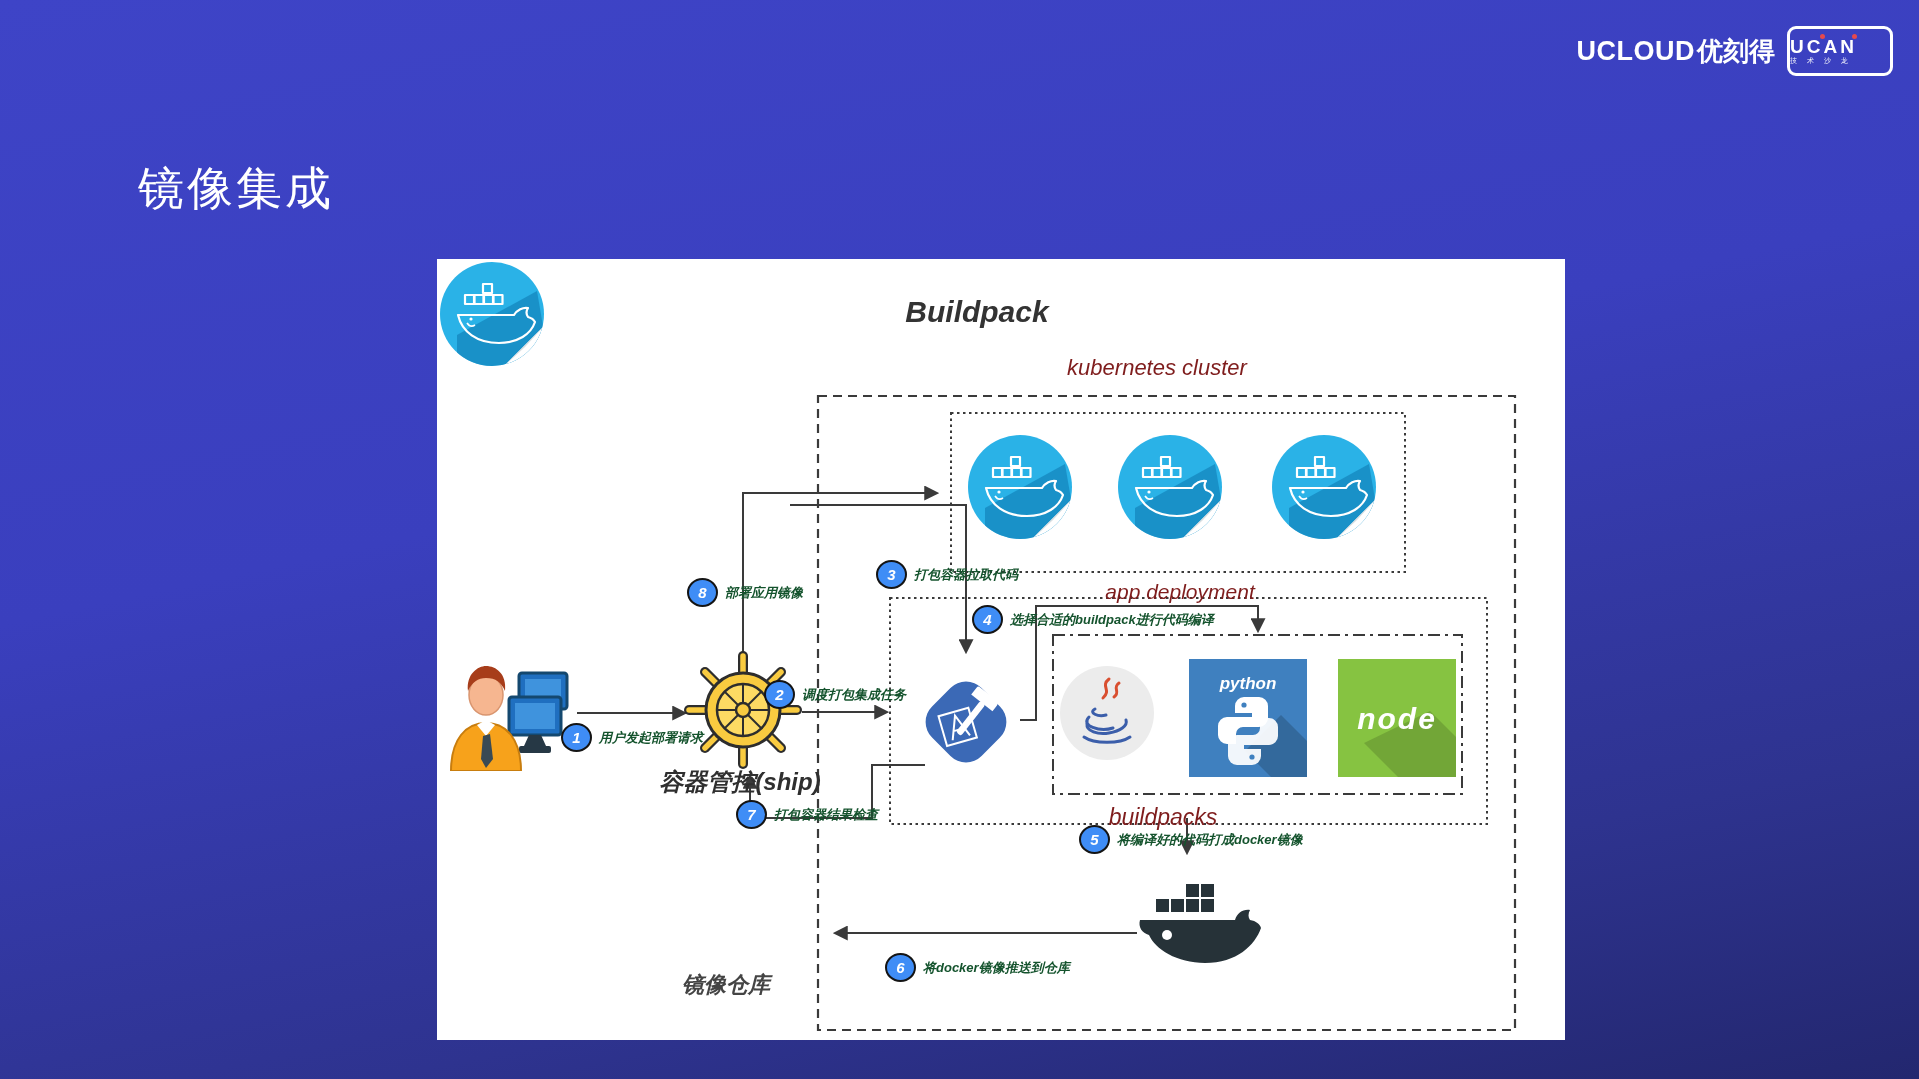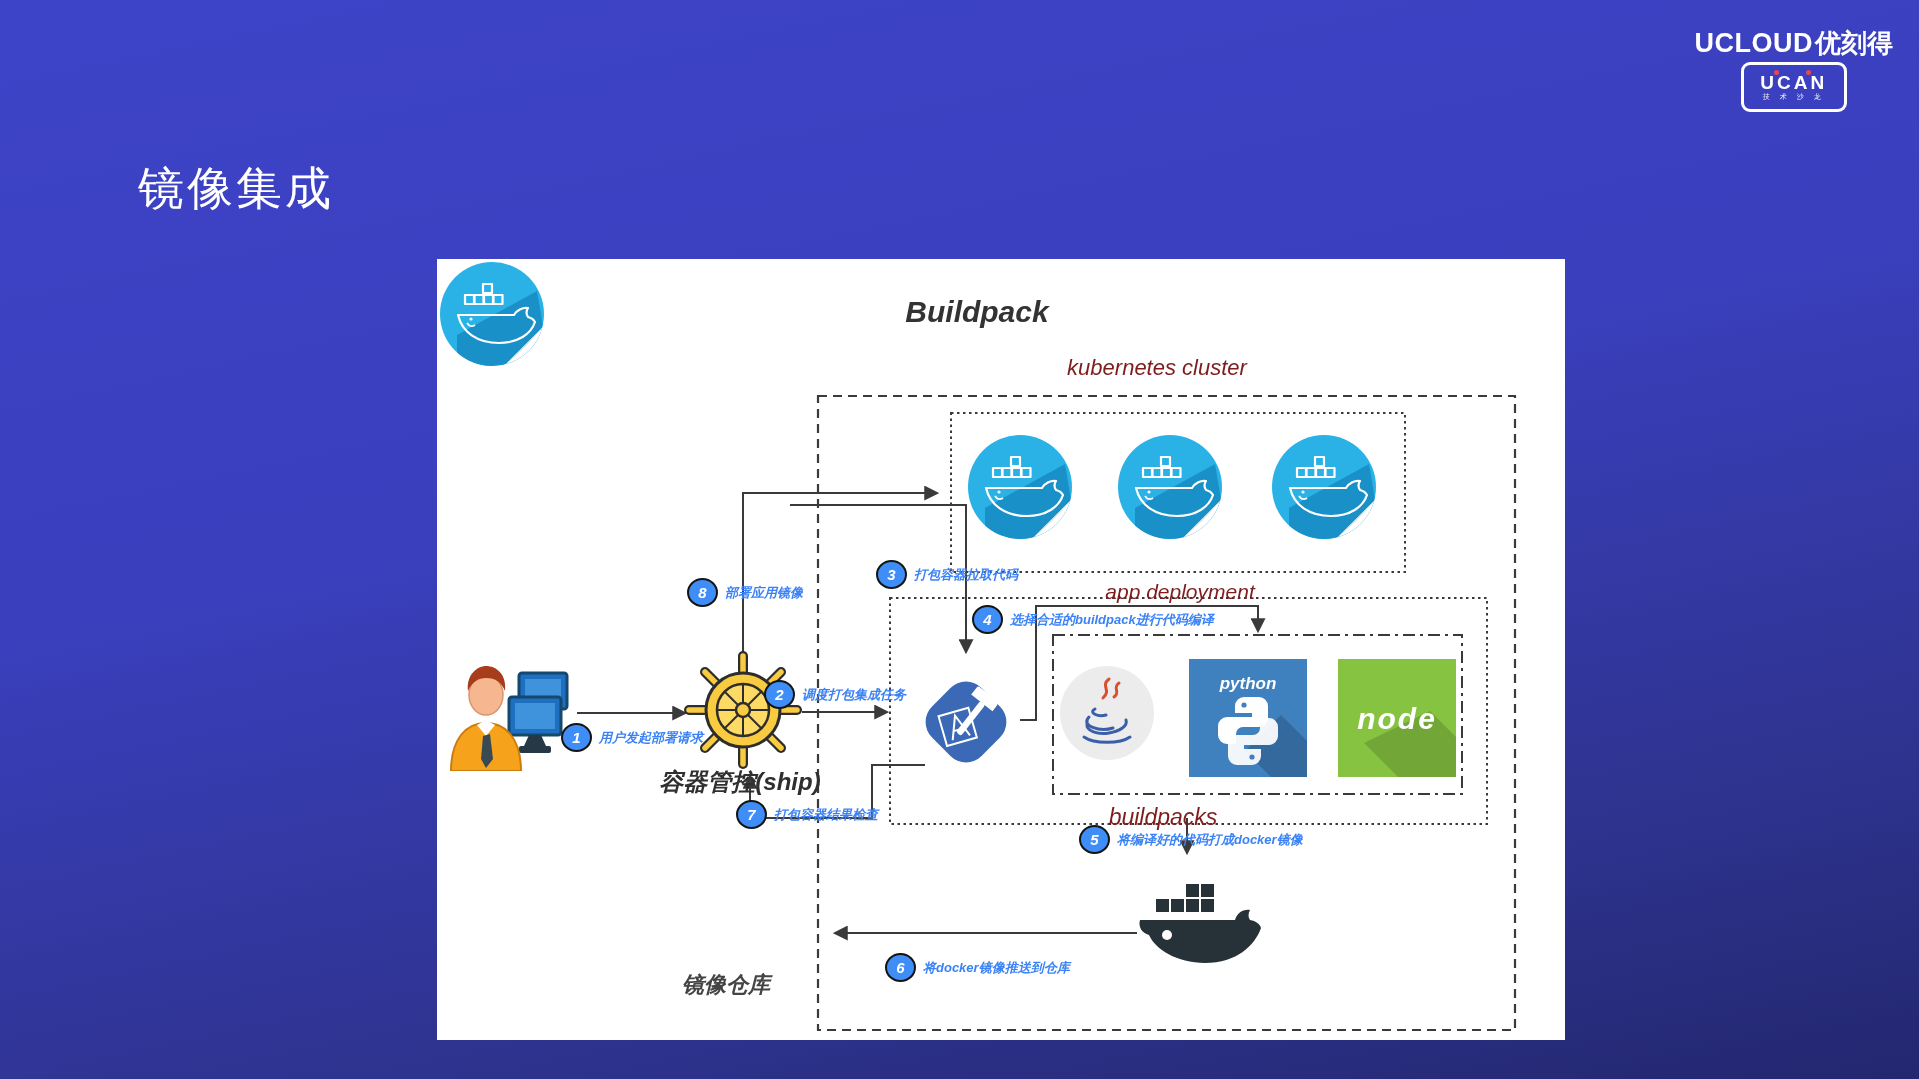"UCLOUD优刻得" .brand { flex-direction: column -> none; gap: 1px -> 12px }
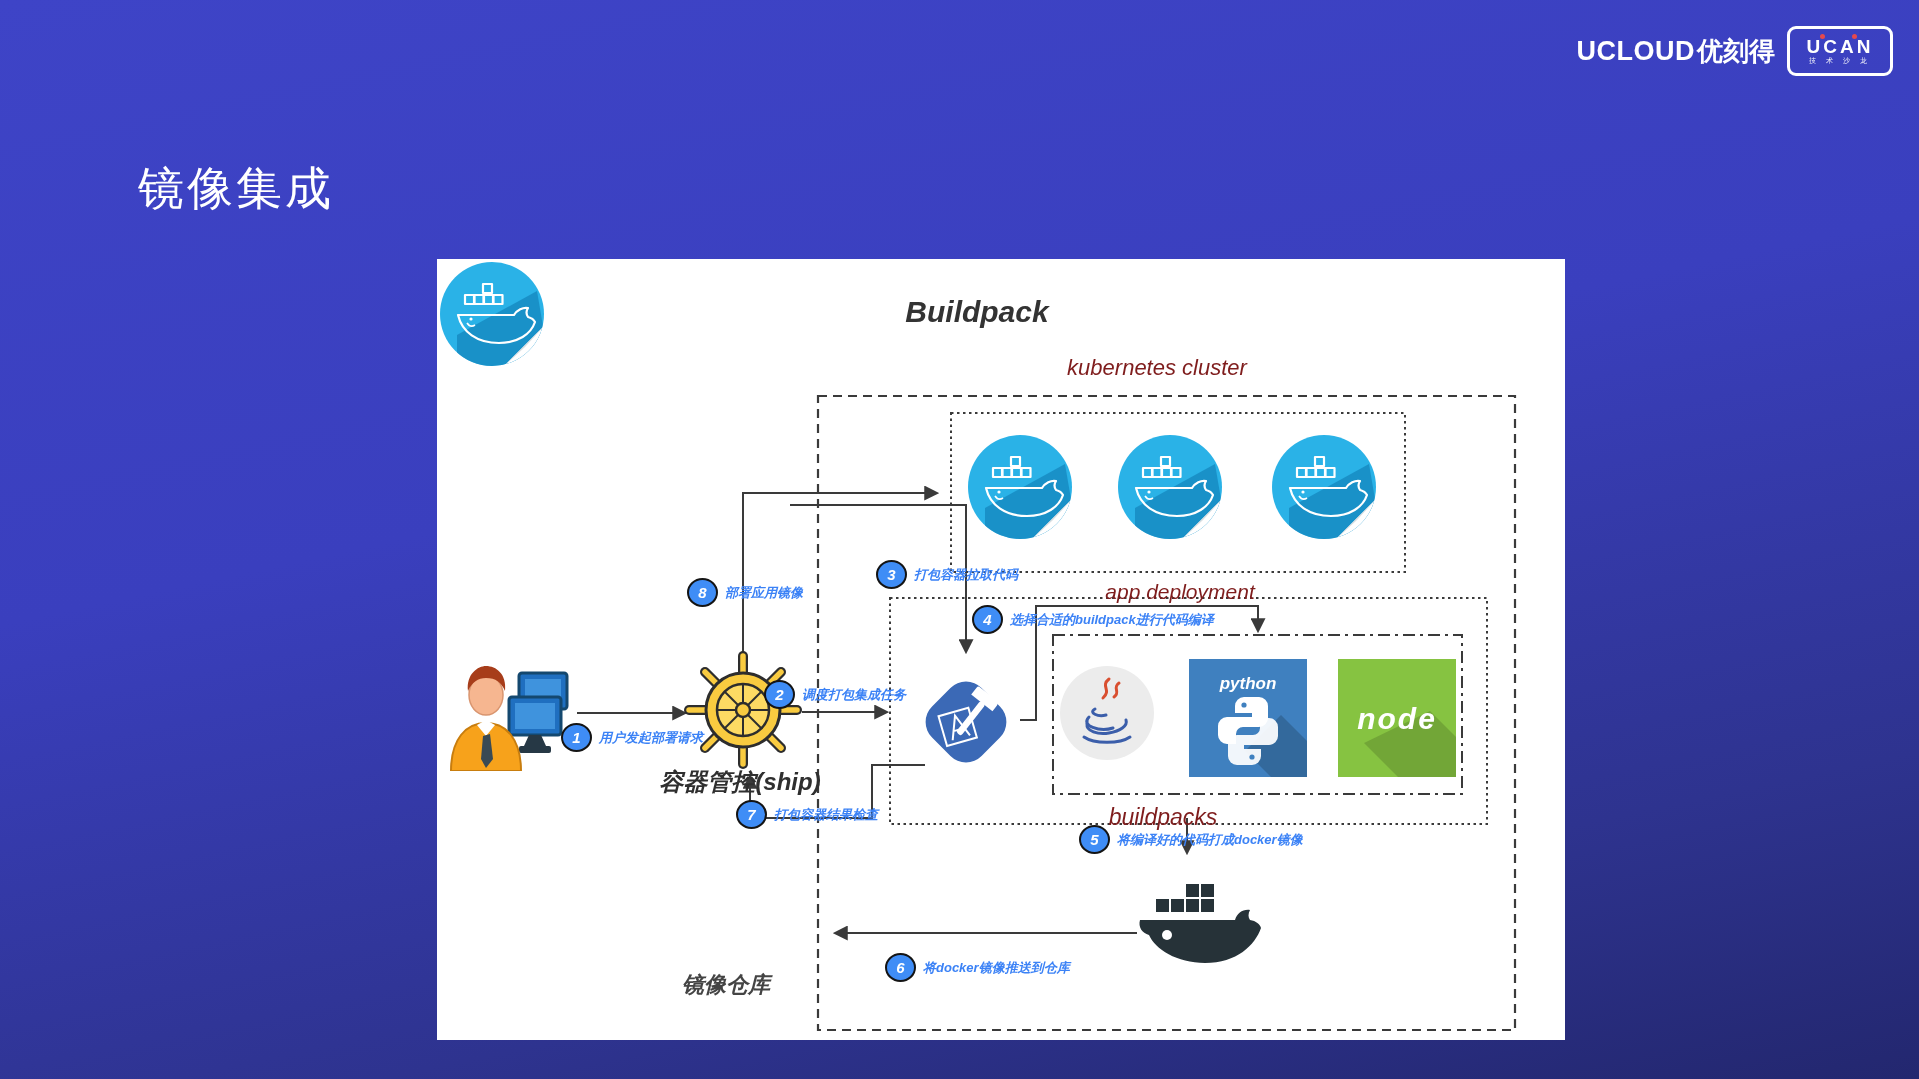"UCAN" .badge { align-items: center -> flex-start }
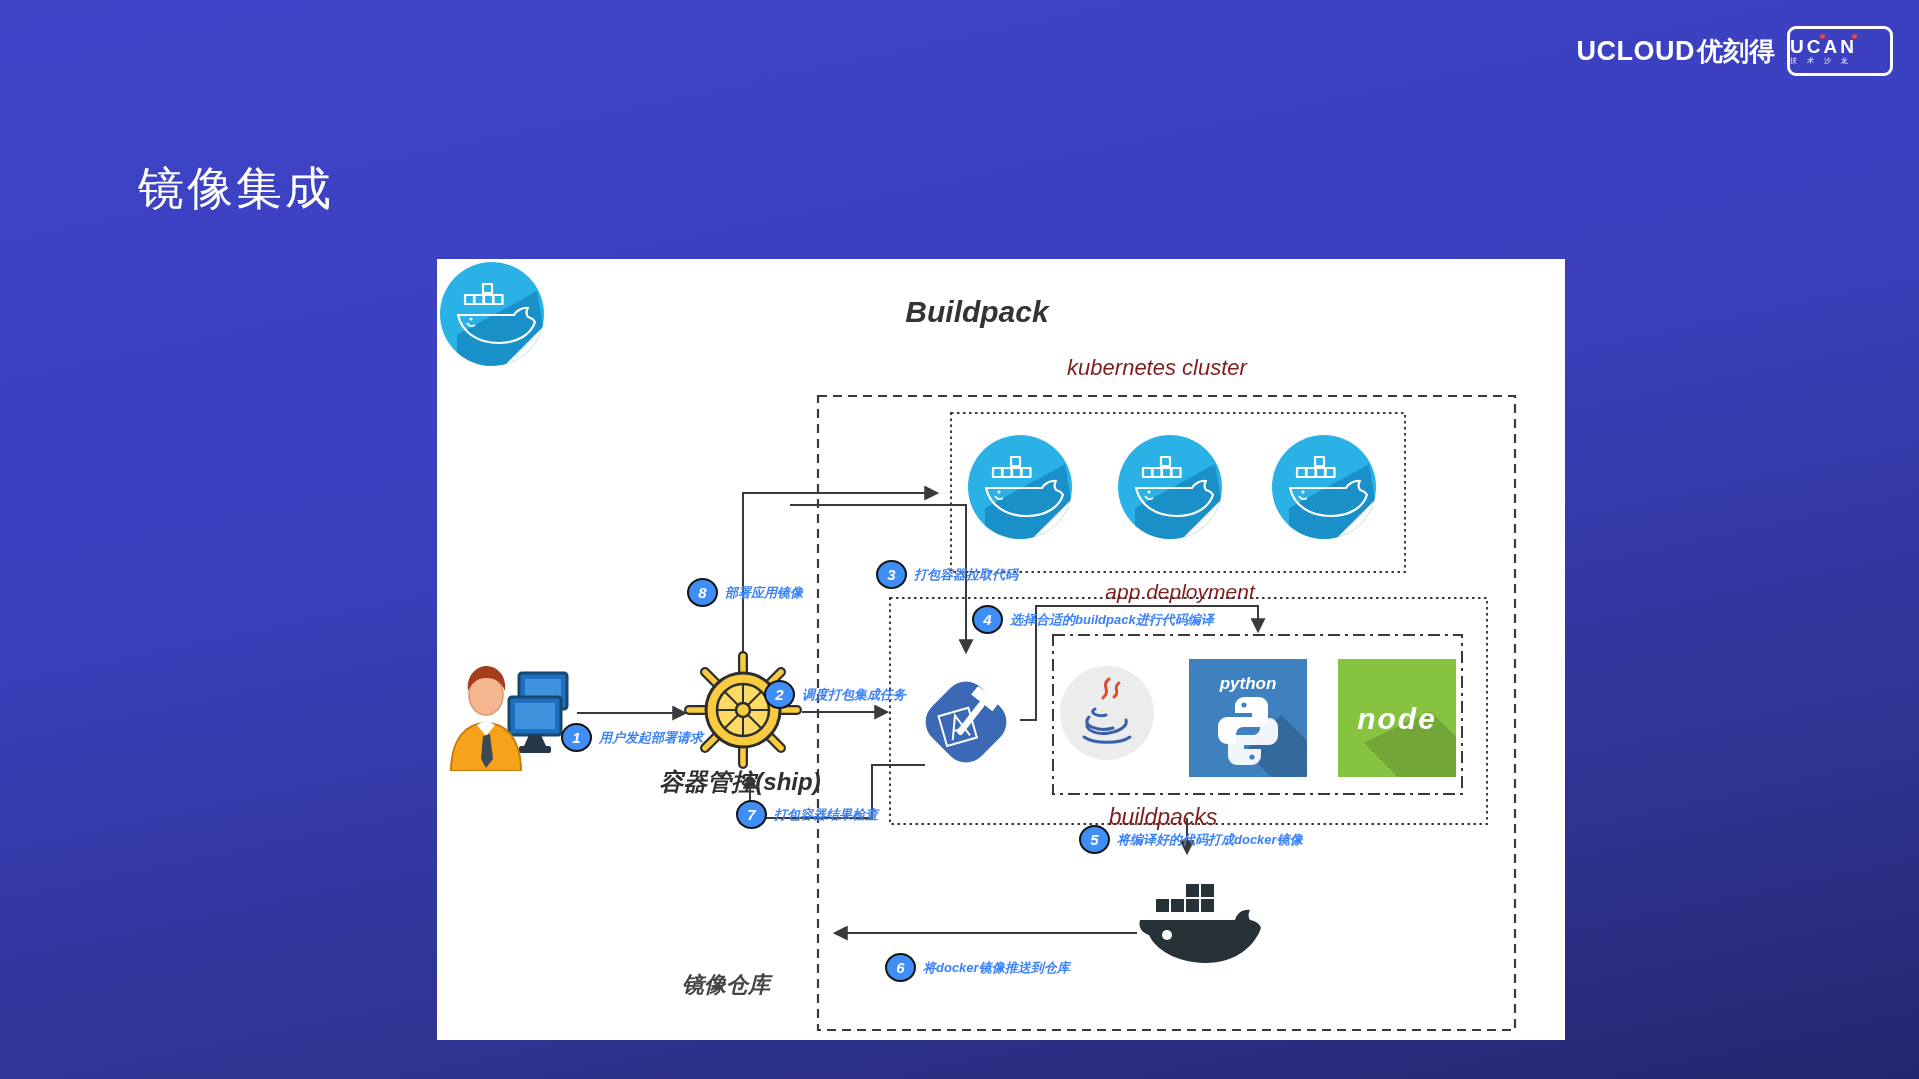"打包容器拉取代码" .stext { color: #3b82f6 -> #14532d }
